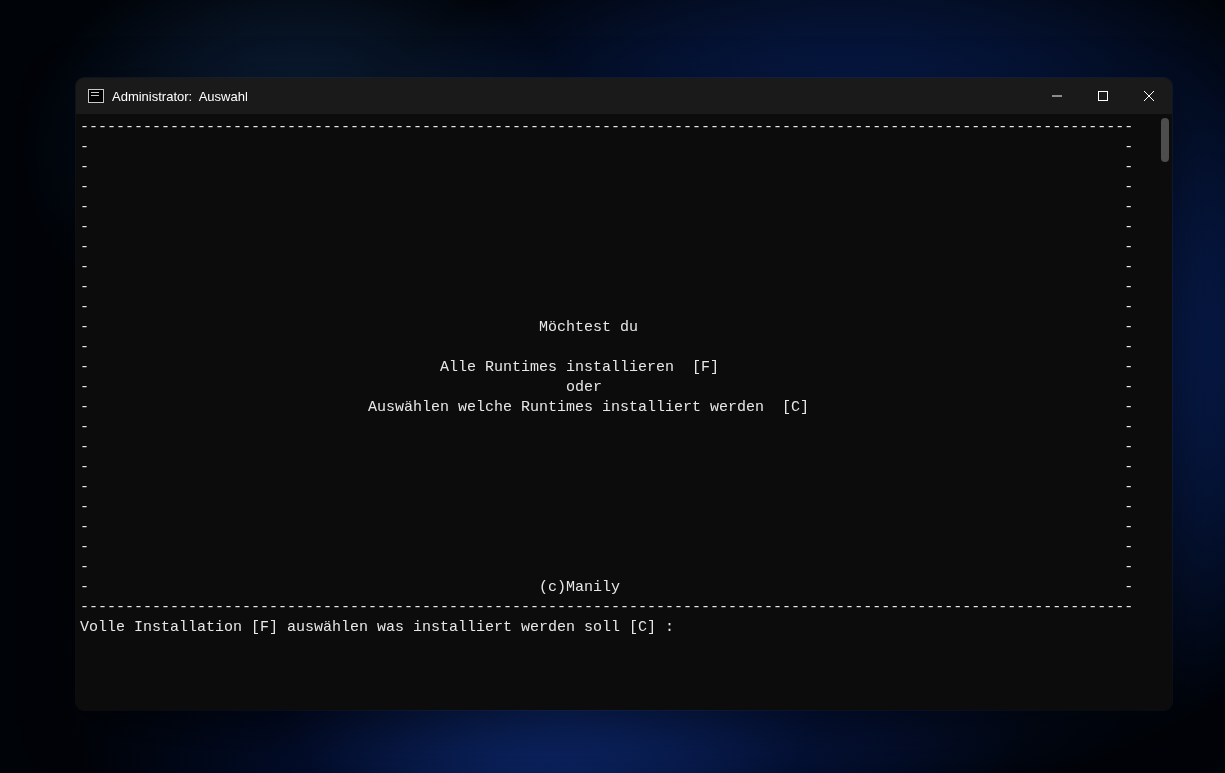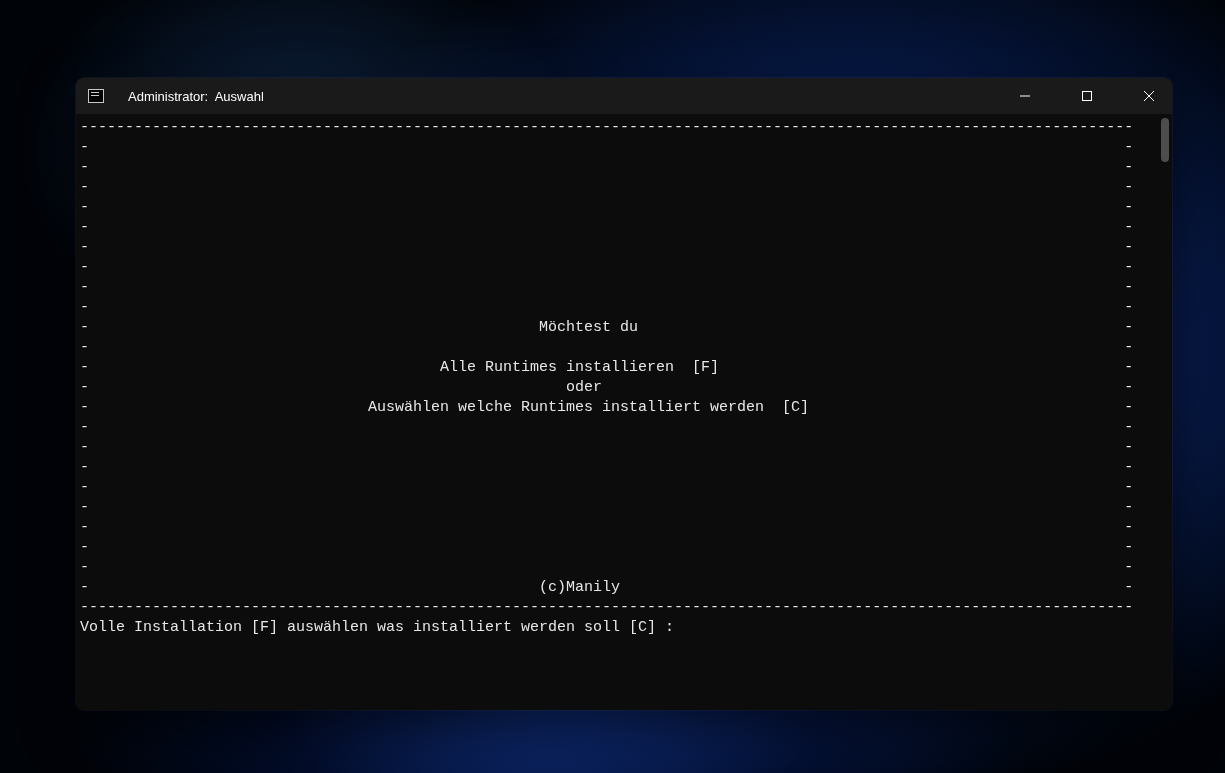"Administrator: Auswahl" .titlebar { gap: 16px -> none }
